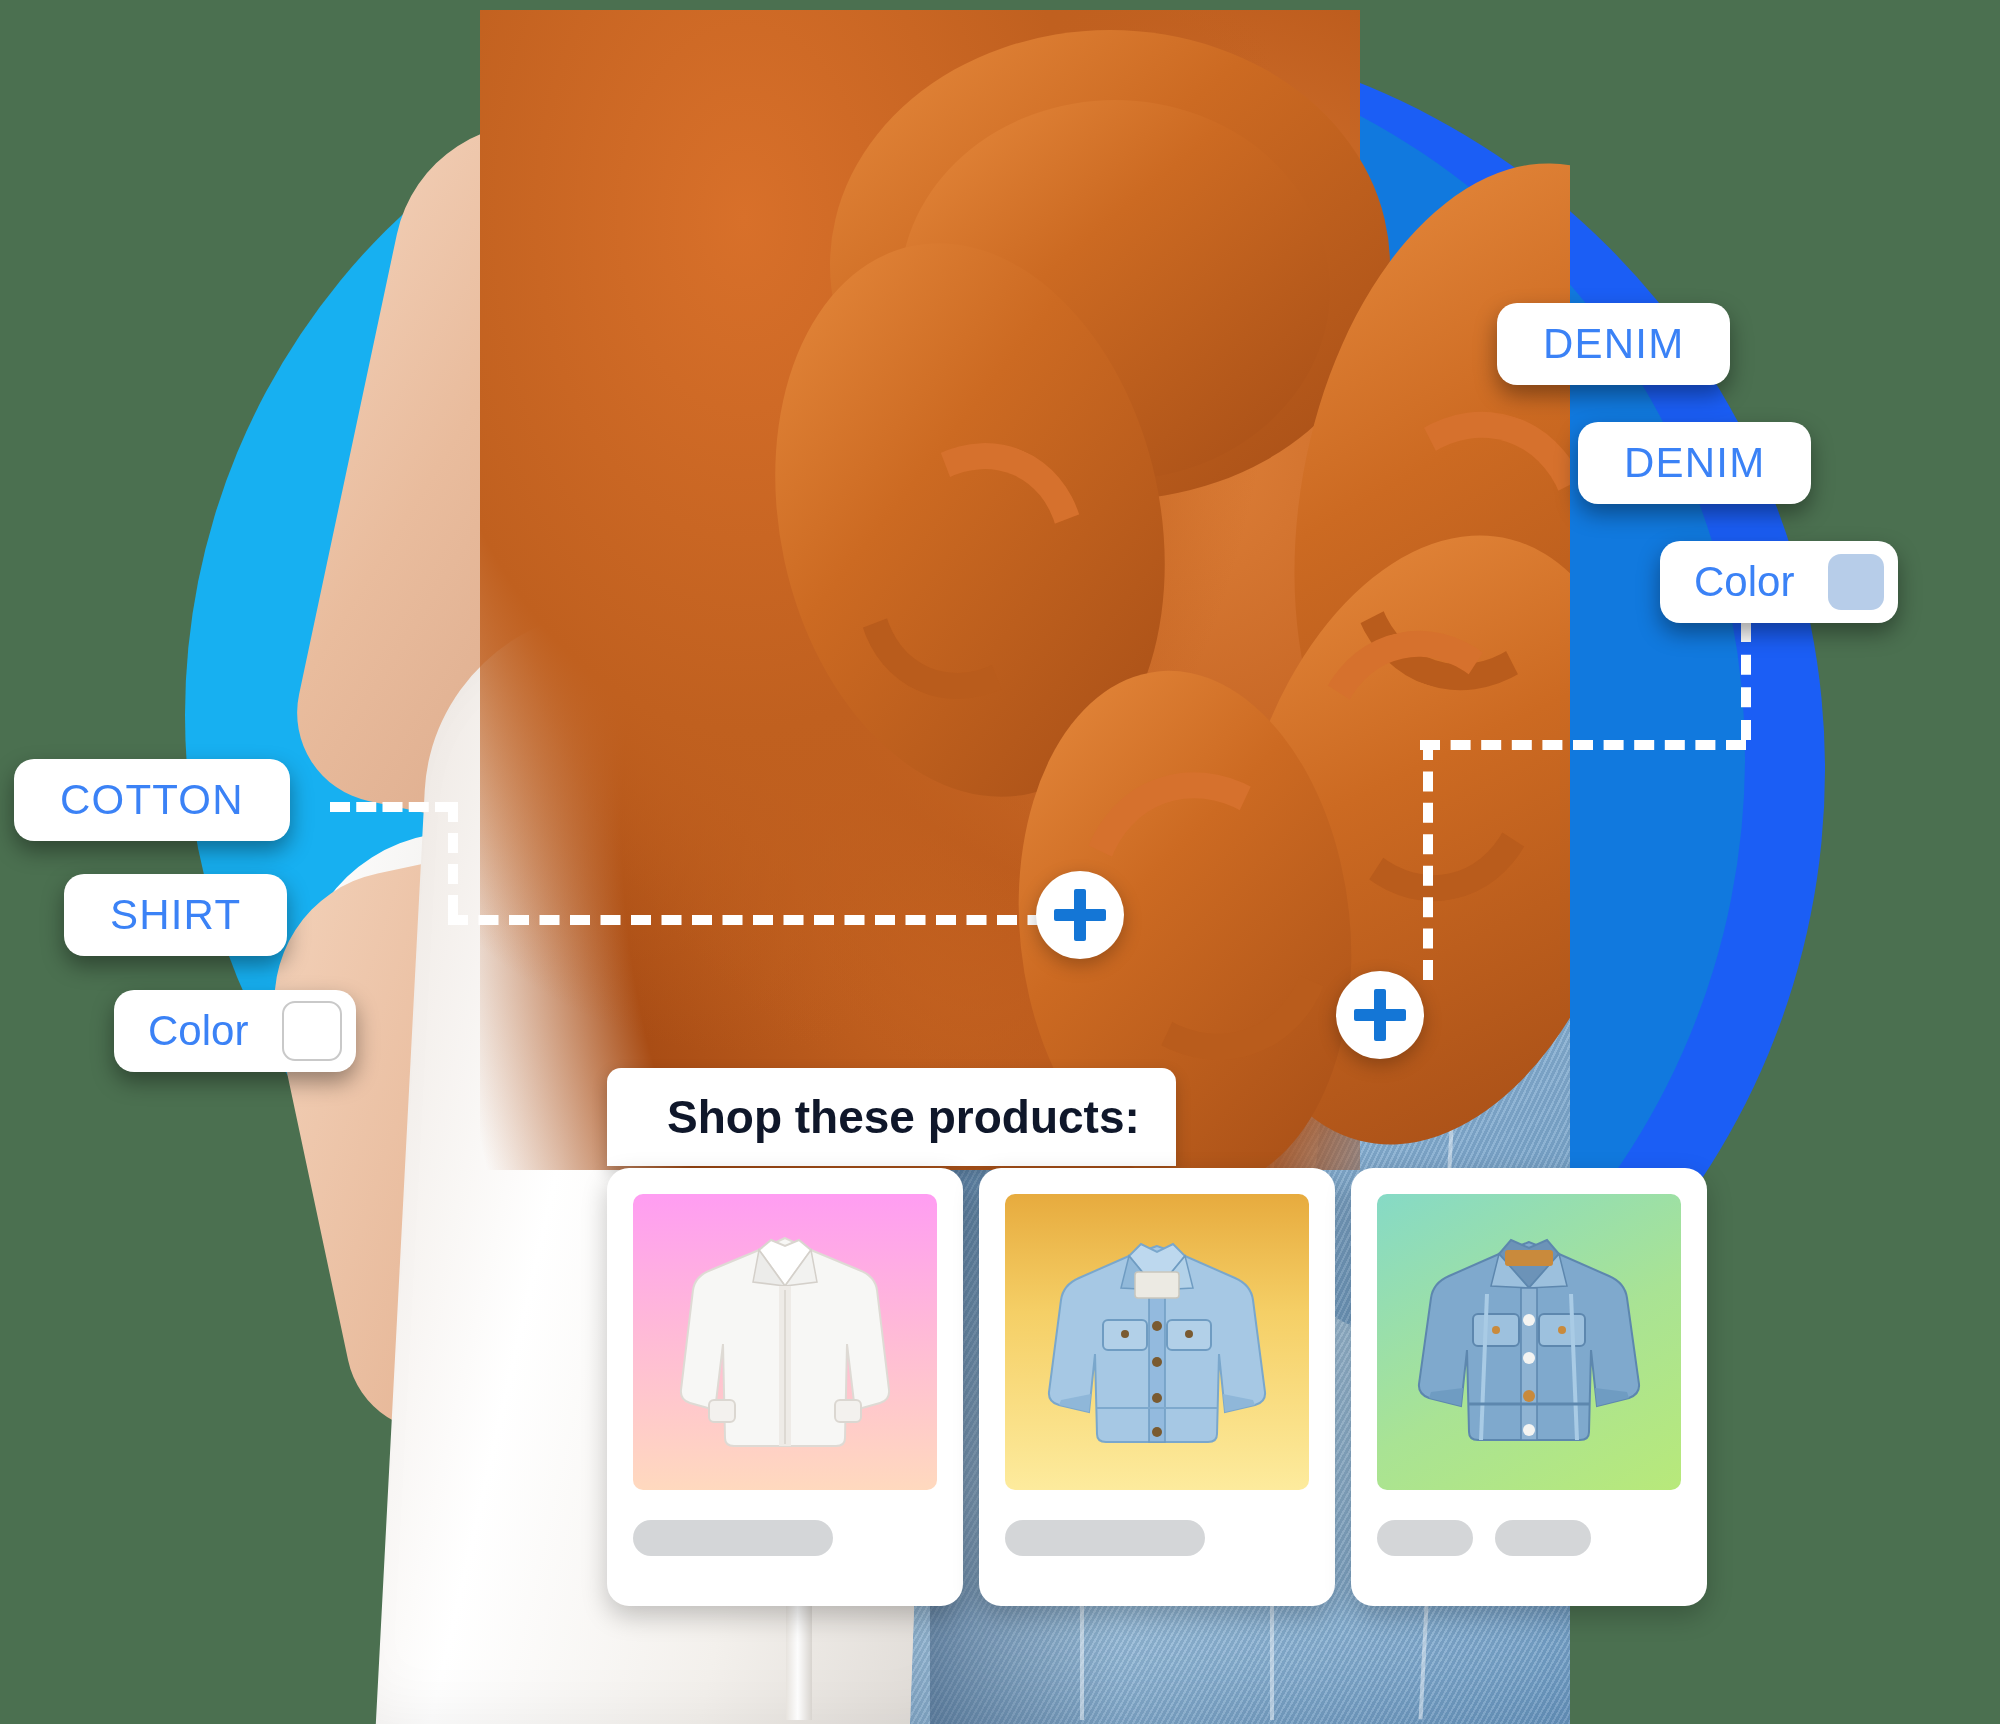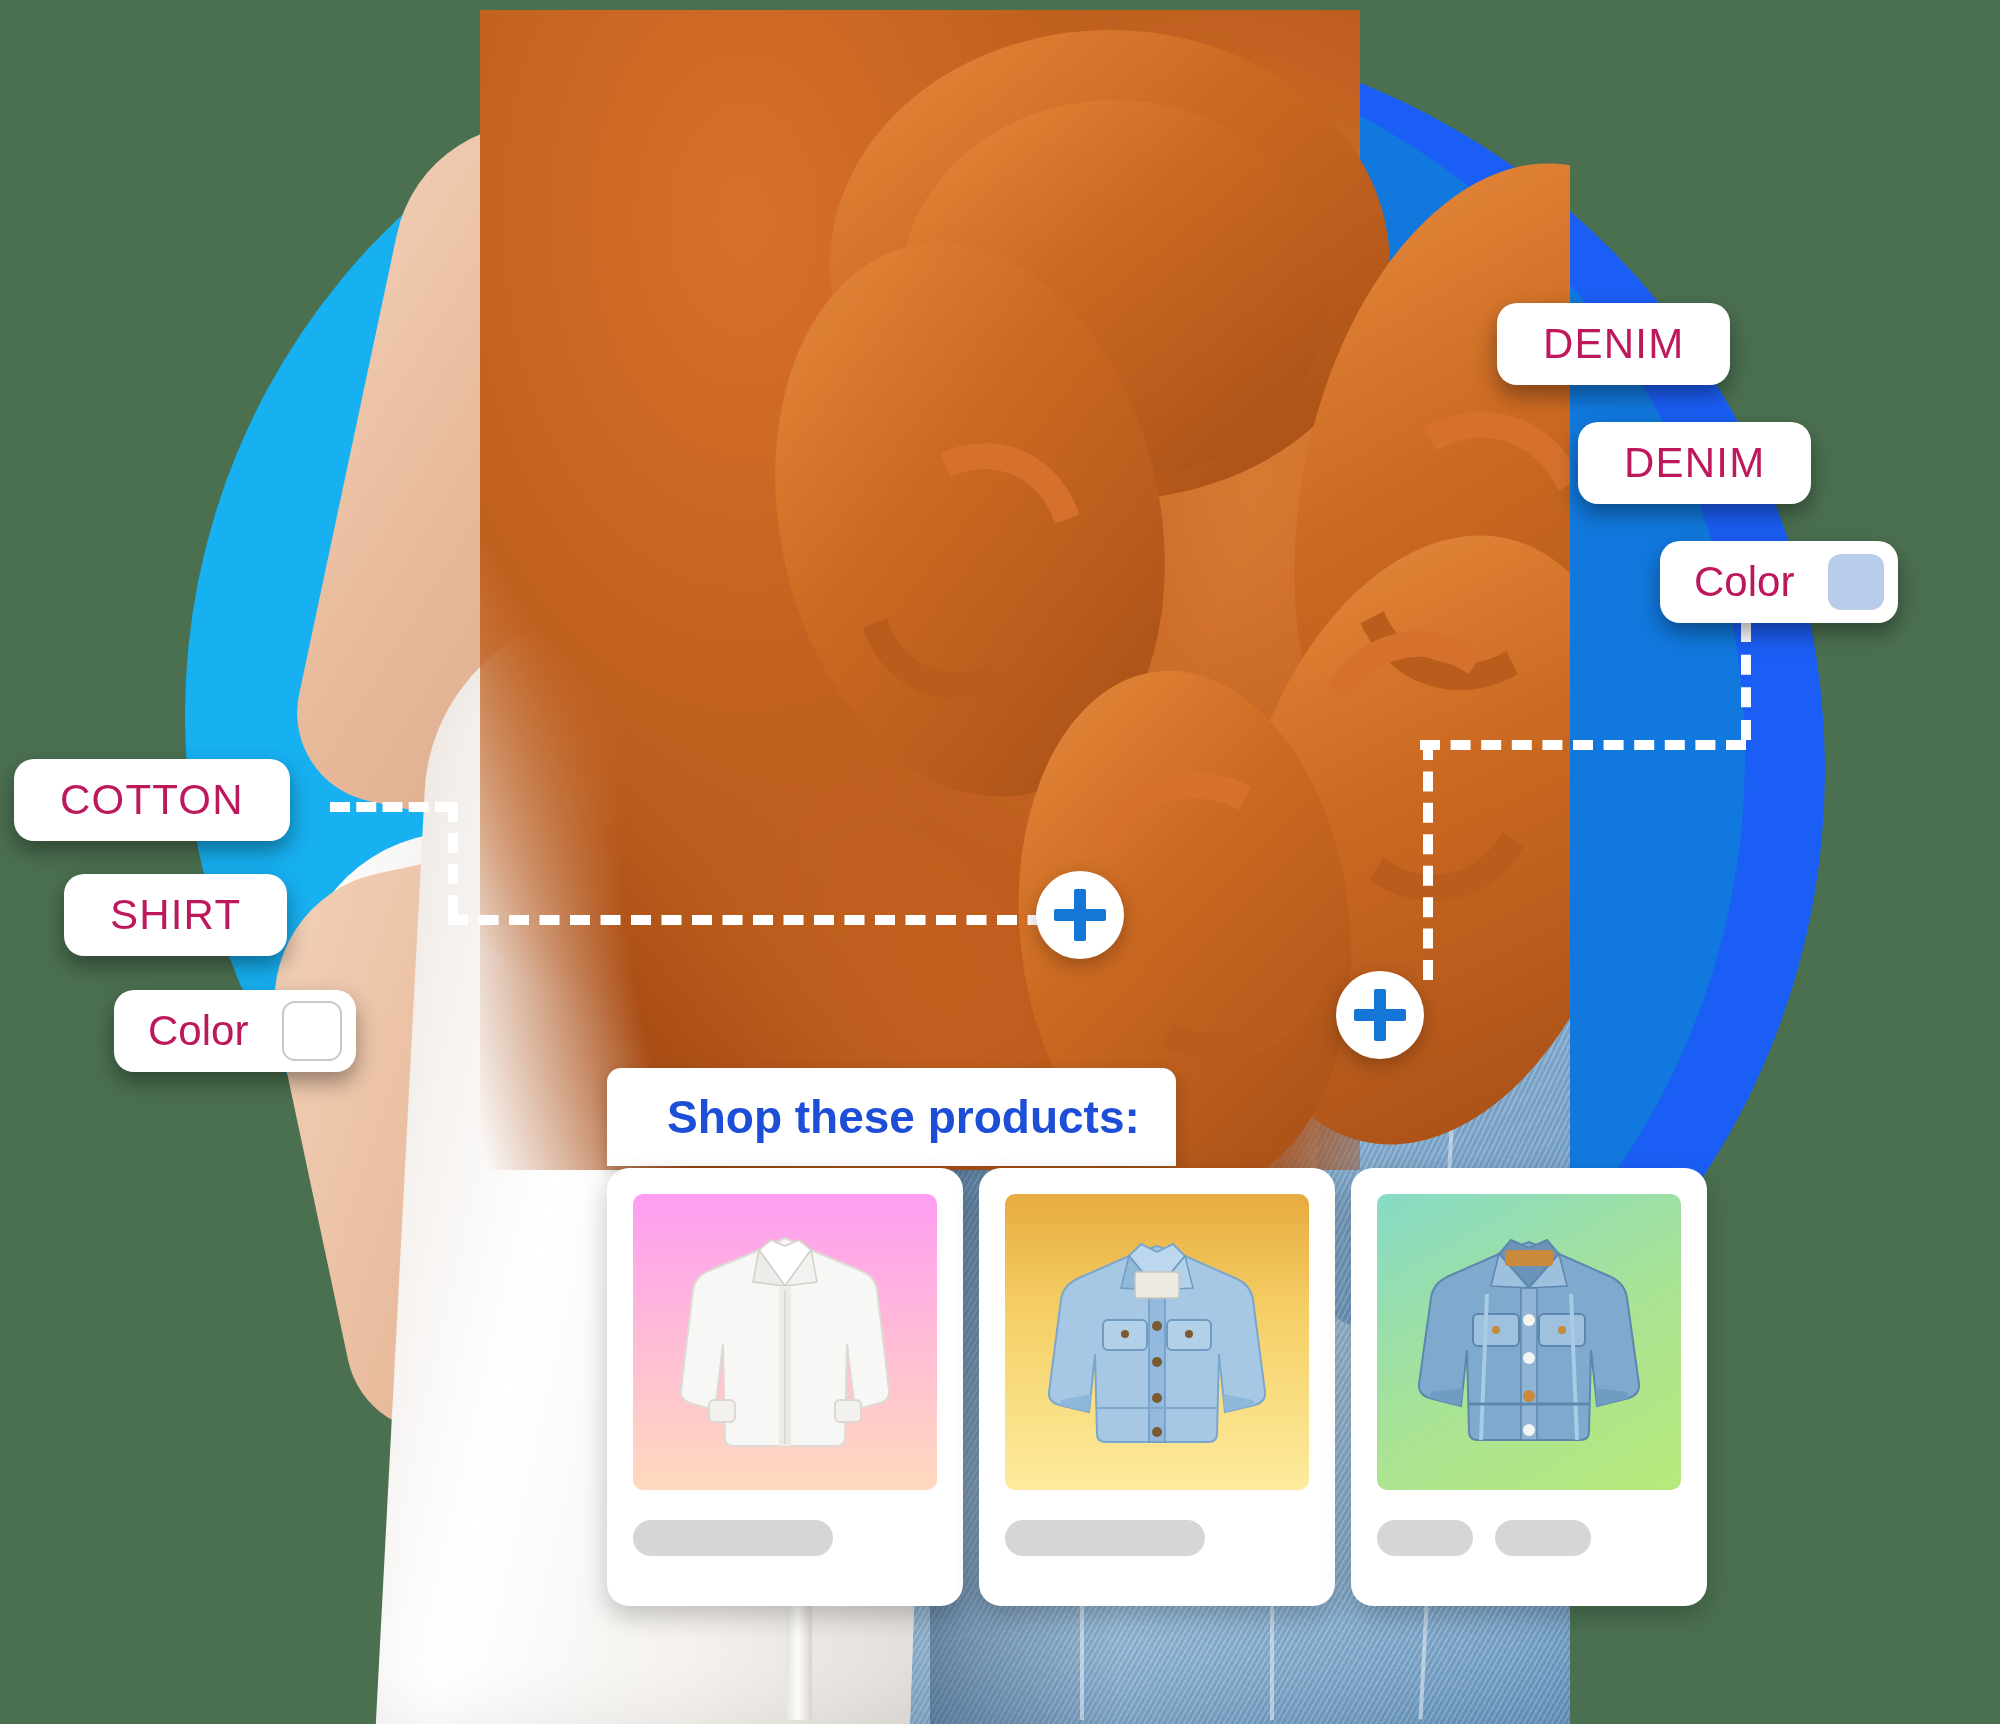"DENIM" .pill { color: #be185d -> #3b82f6 }
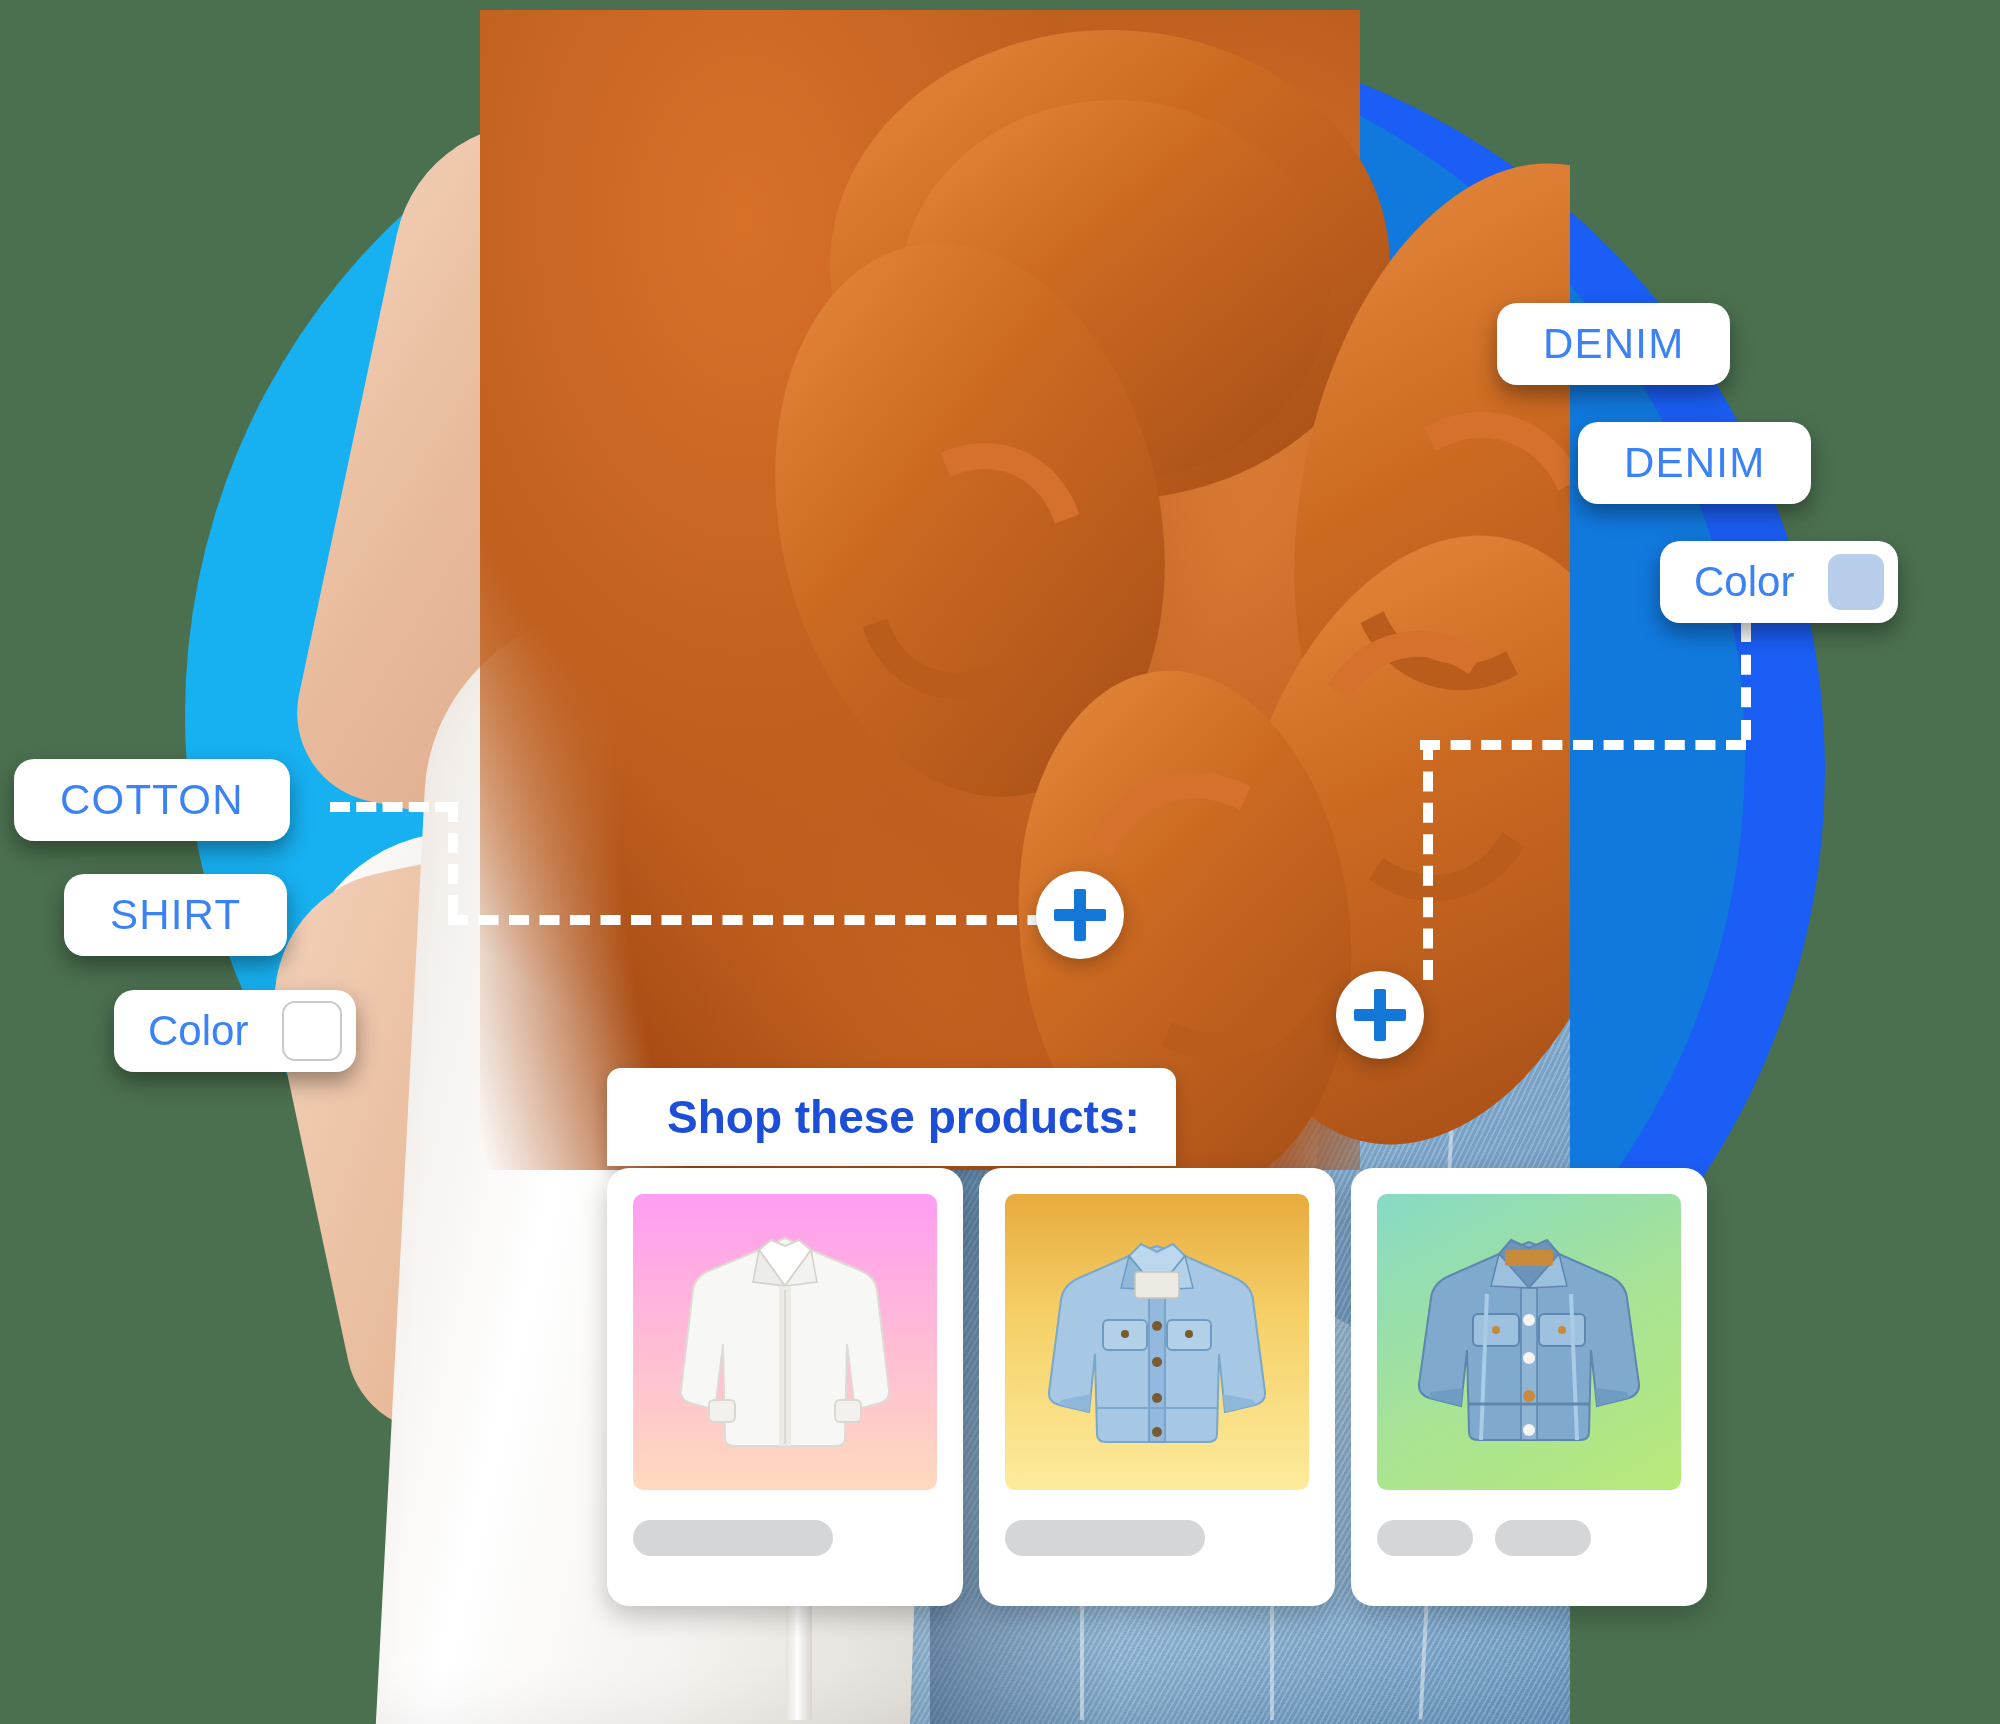"Shop these products:" .shop-header { color: #1d4ed8 -> #0f172a }
